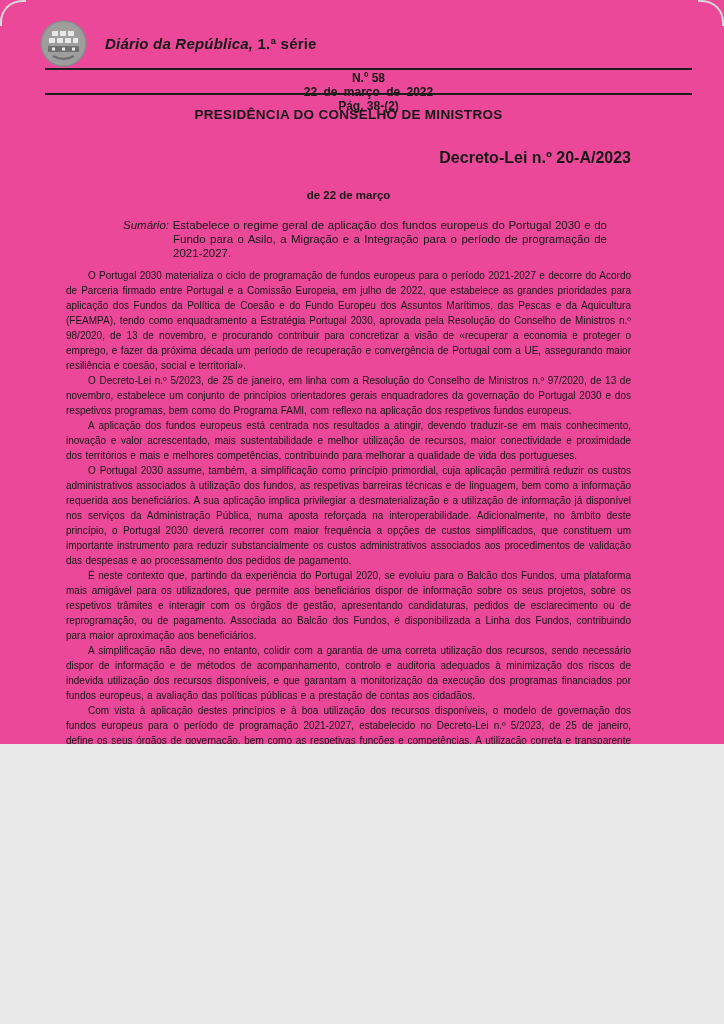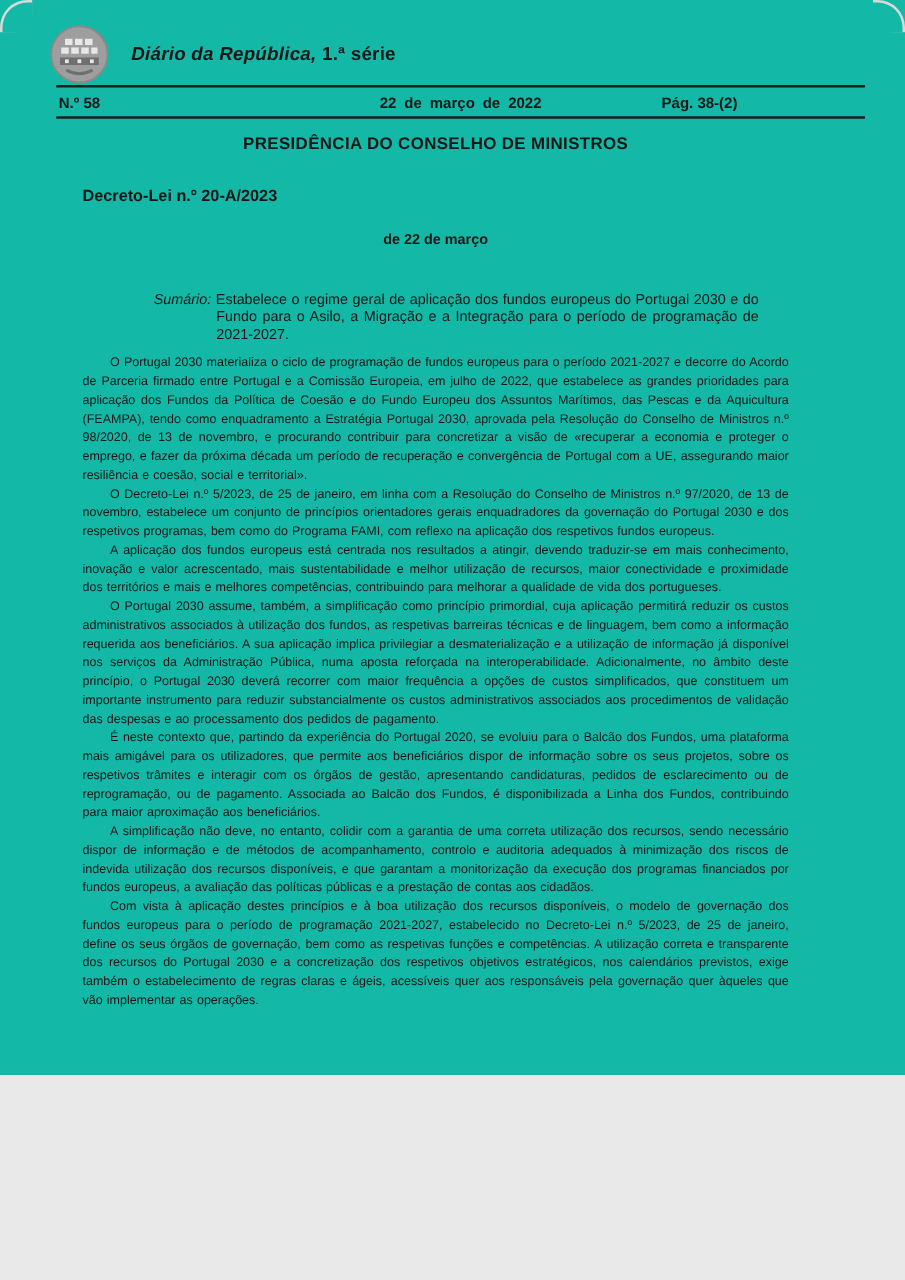"Diário da República, 1.ª série" .page { background: #14b8a6 -> #ec4899; height: 860px -> 744px }
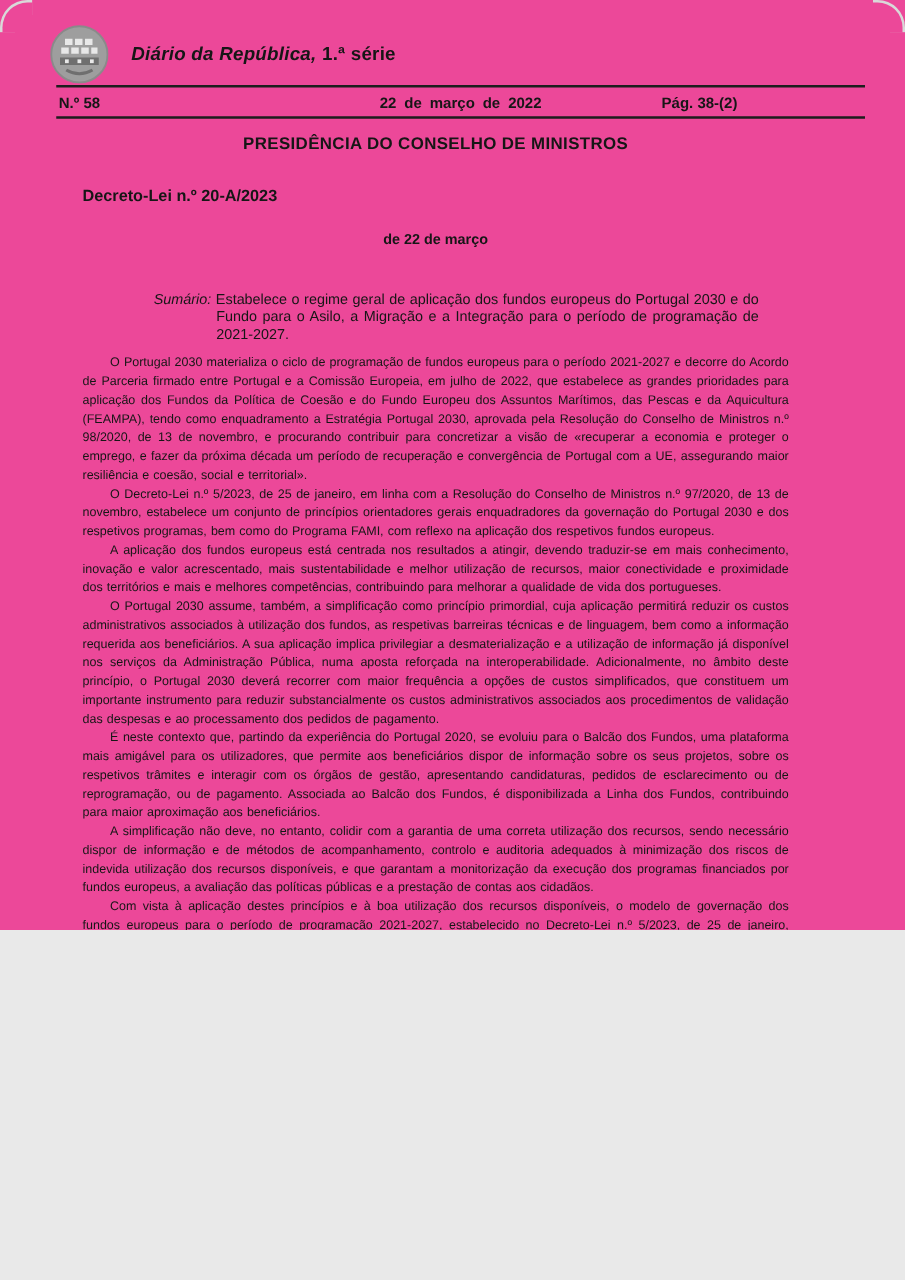"N.º 58" .header-band { flex-direction: none -> column }
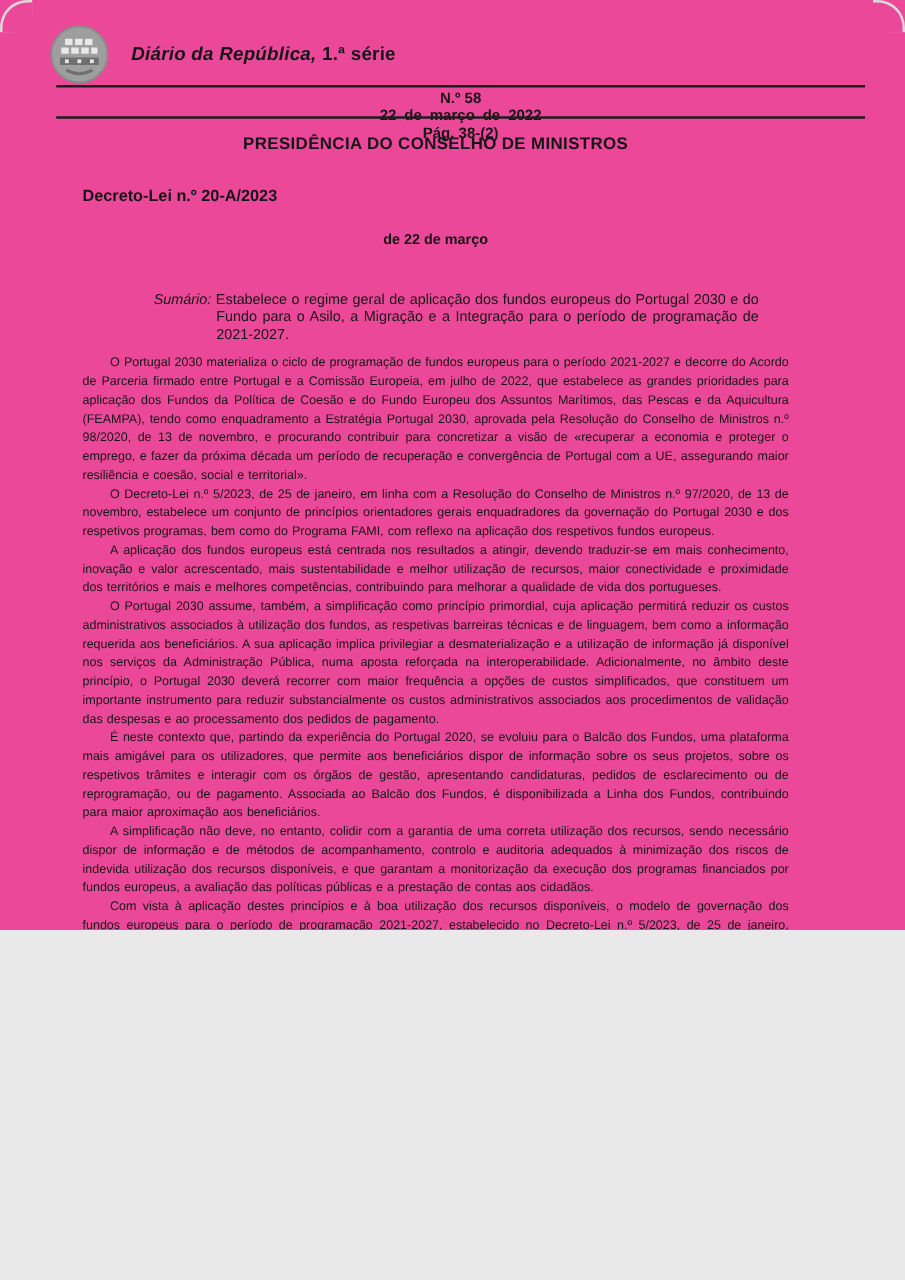"Decreto-Lei n.º 20-A/2023" .doc-title { font-size: 13px -> 16px; text-align: left -> right }
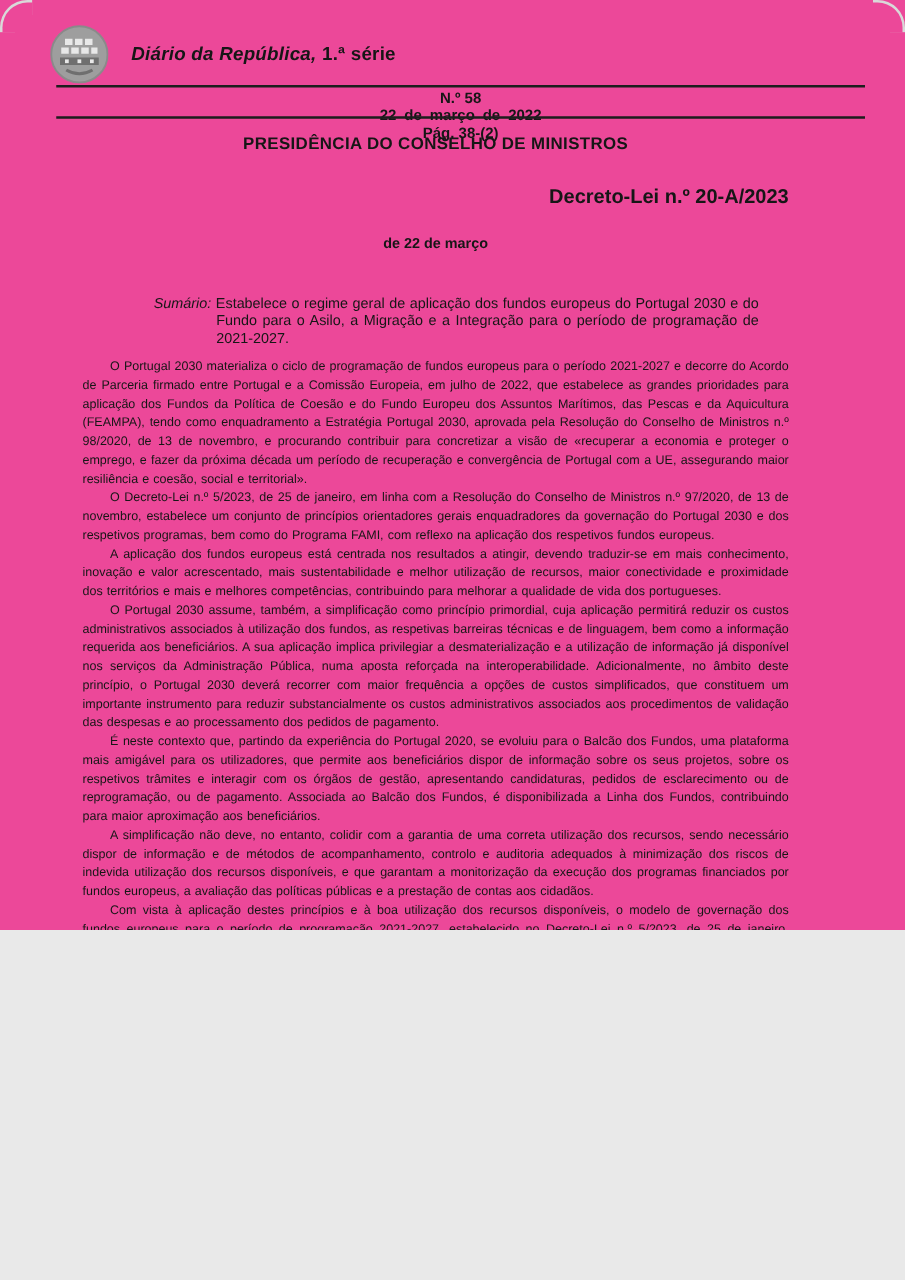"de 22 de março" .doc-dateline { margin-bottom: 36px -> 18px }
